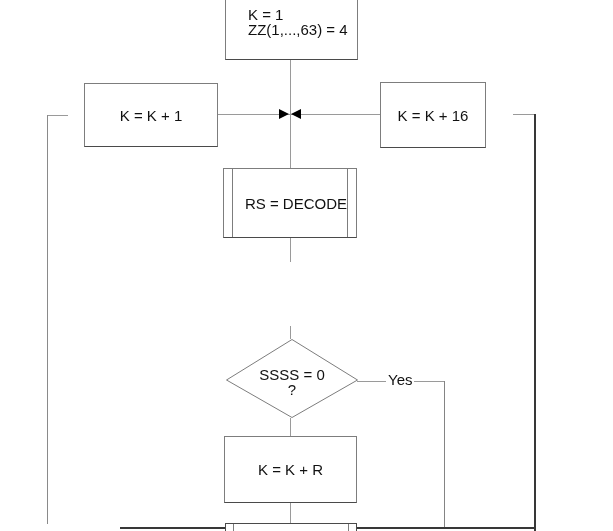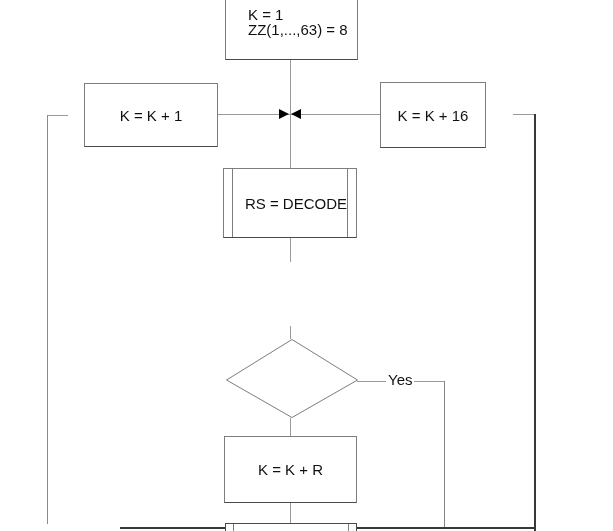"ZZ(1,...,63) = 8" div { text: 8 -> 4 }
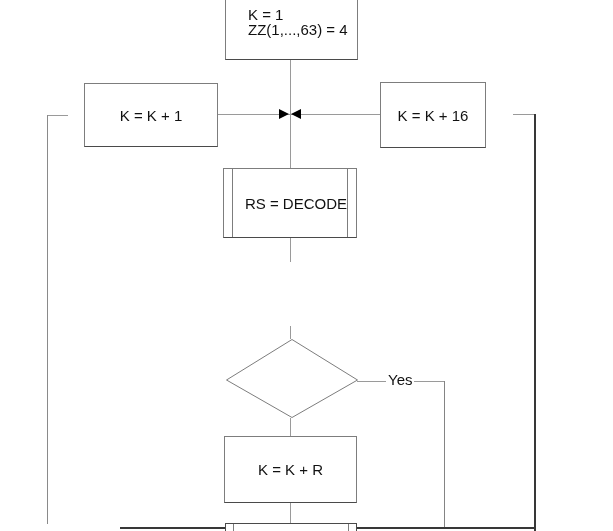"SSSS = 0" div.diamond-text { html: none -> <div> <div>SSSS = 0</div> <div>?</div> </div> }
